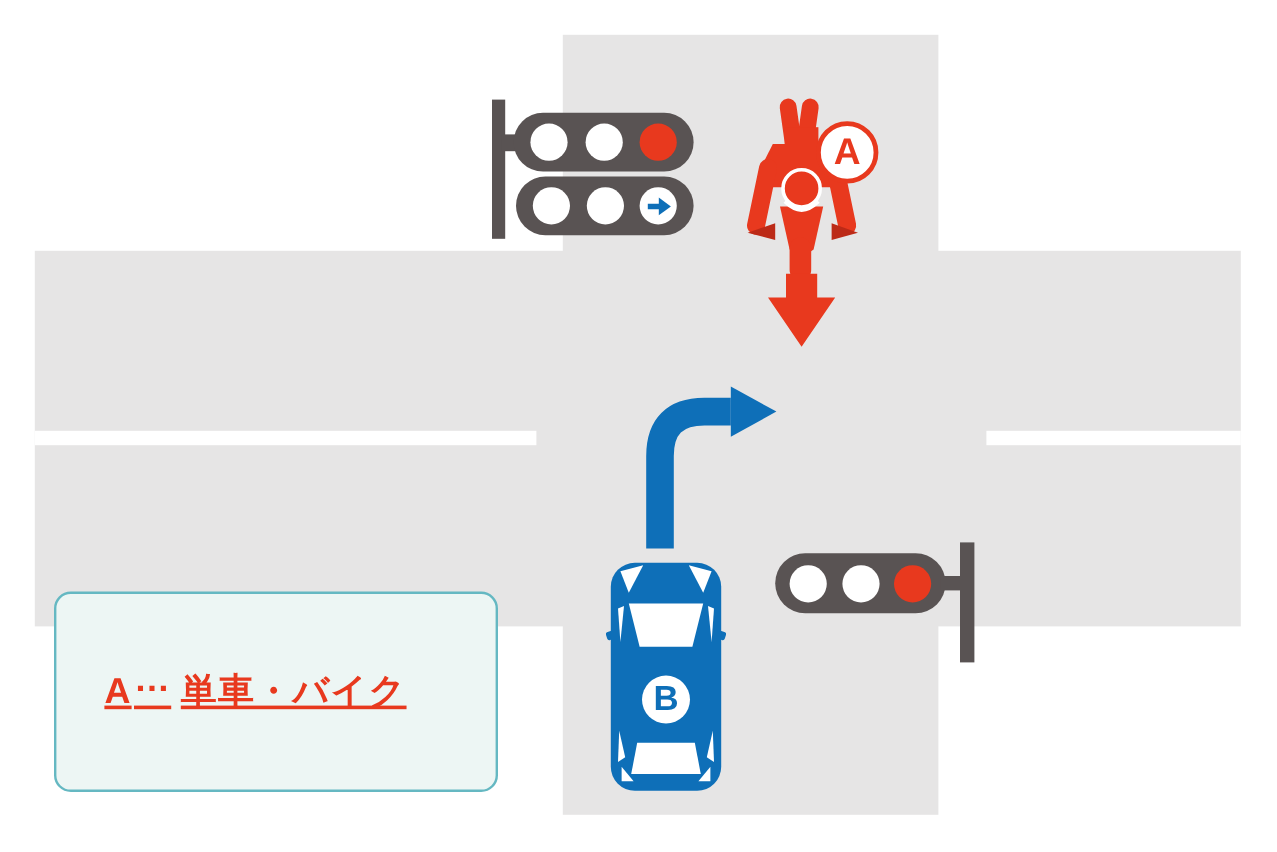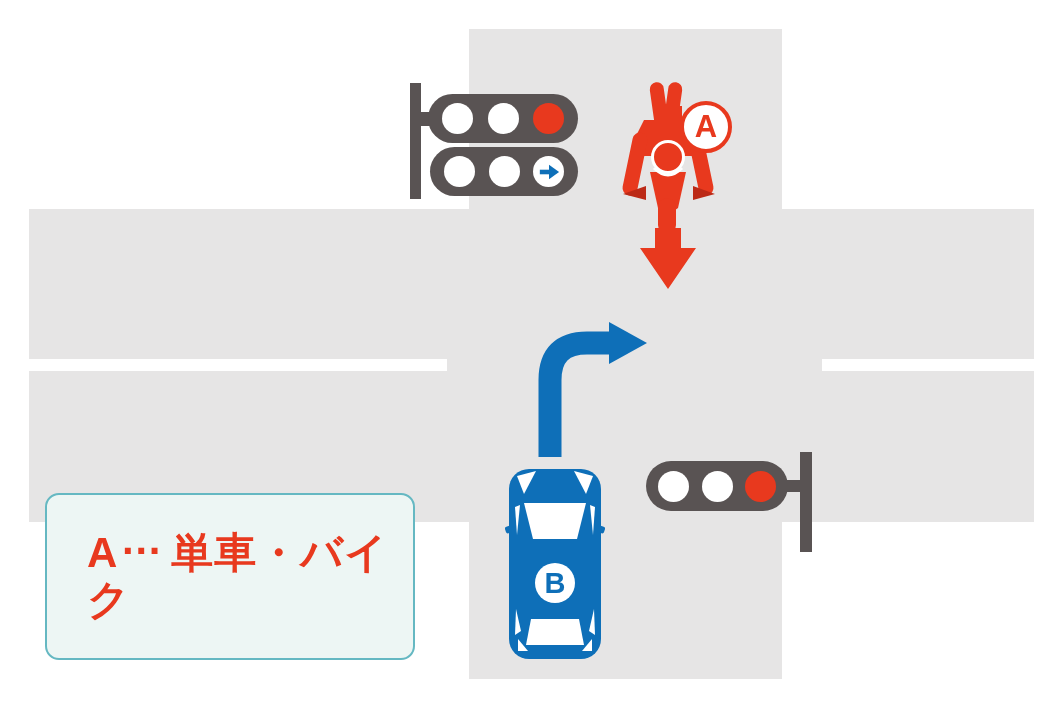"A… 単車・バイク" .legend-row { font-size: 42px -> 30px; text-decoration: none -> underline }
